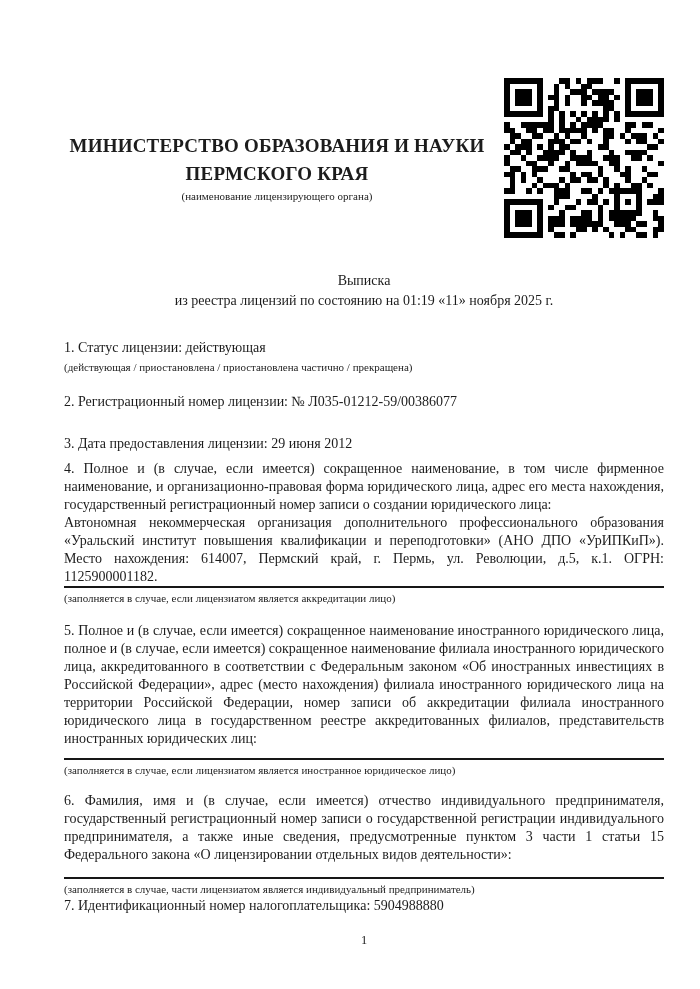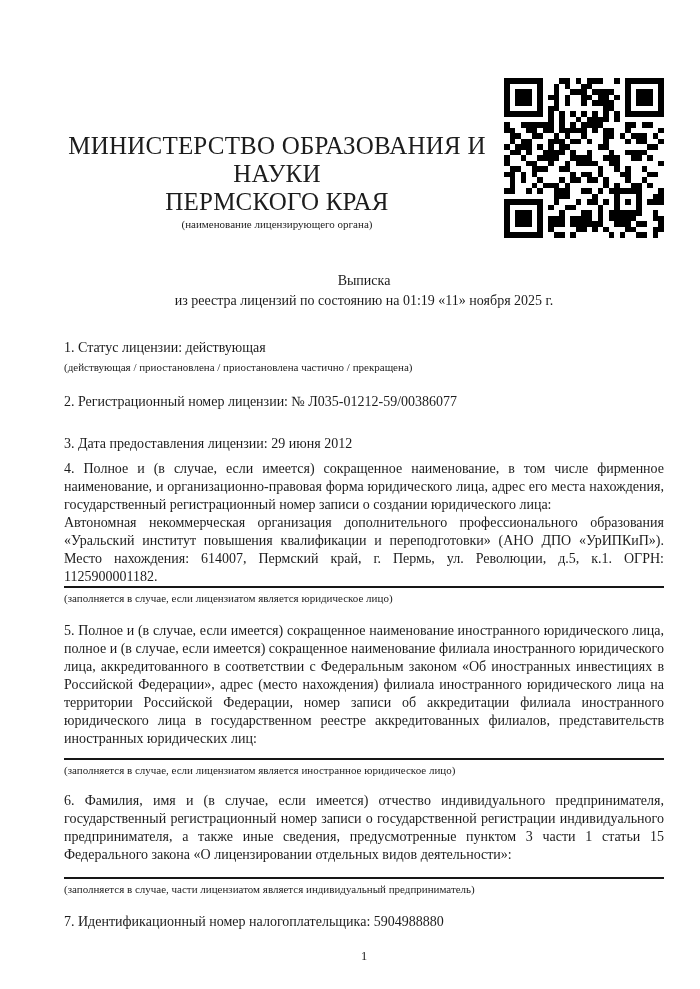"МИНИСТЕРСТВО ОБРАЗОВАНИЯ И НАУКИ" .ministry-name { font-size: 25px -> 19px; font-weight: normal -> bold }
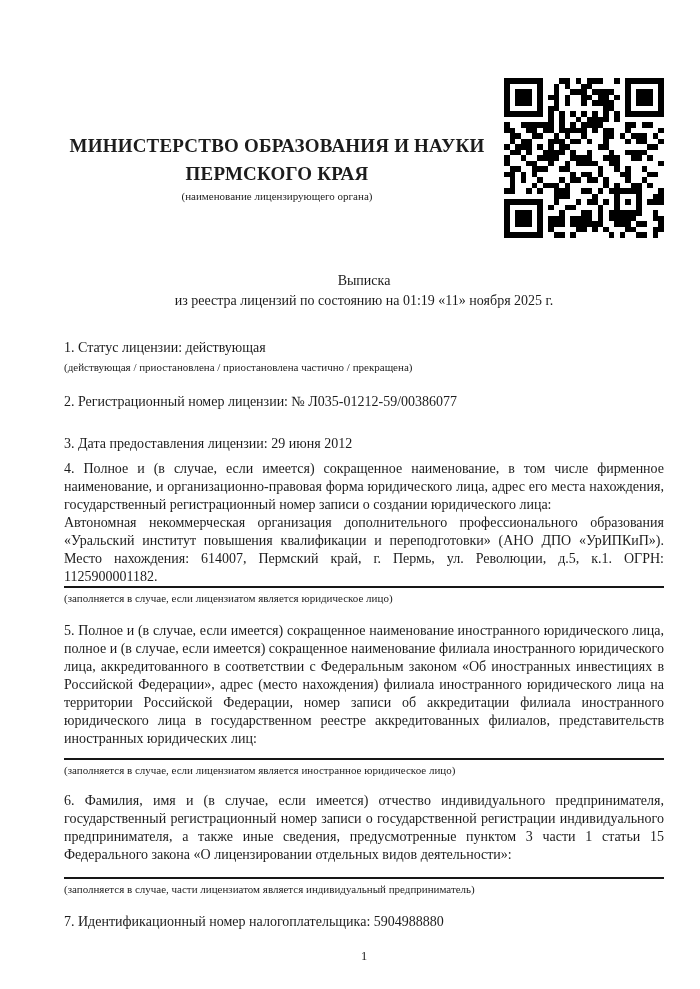"(заполняется в случае, если лицензиатом является юридическое" div.small-caption { text: юридическое -> аккредитации }
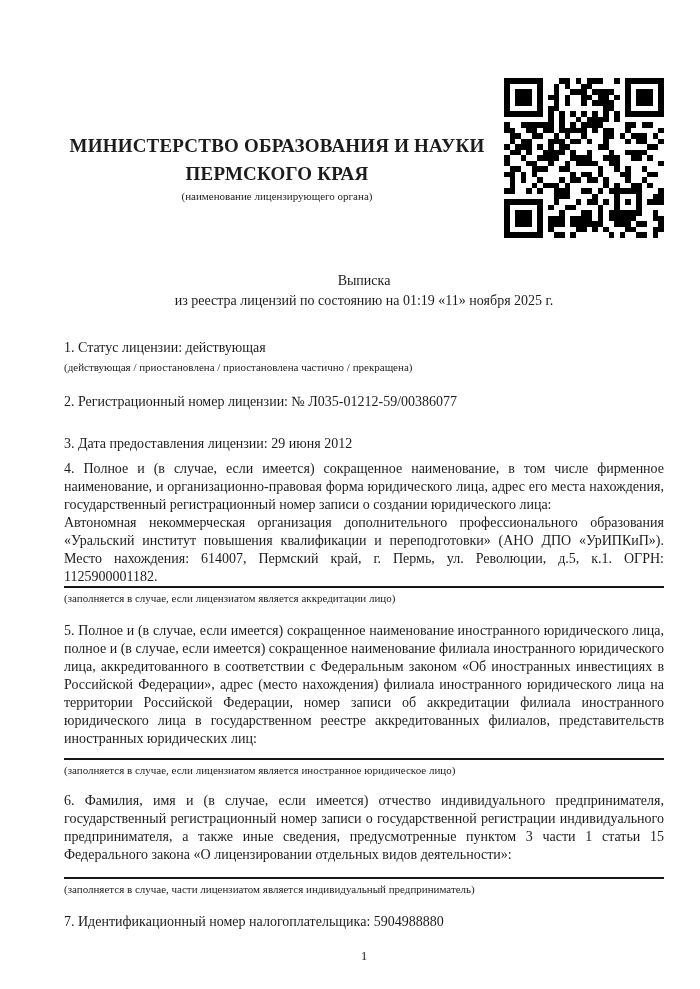"7. Идентификационный номер" .item-7 { margin-top: 16px -> none }
